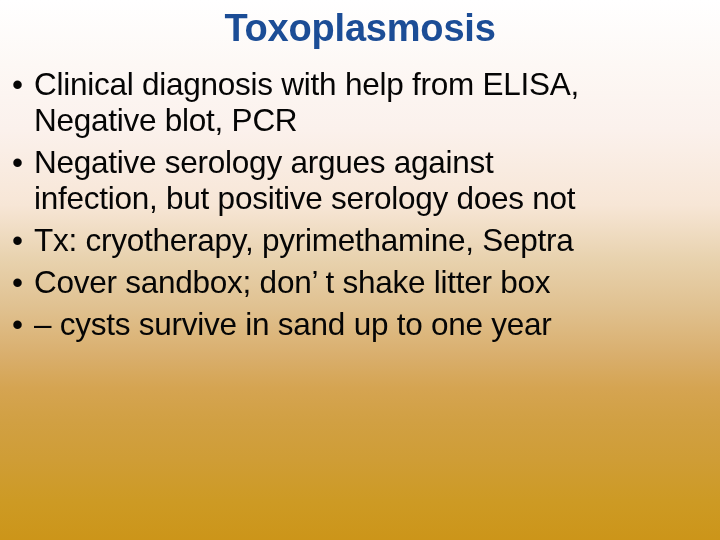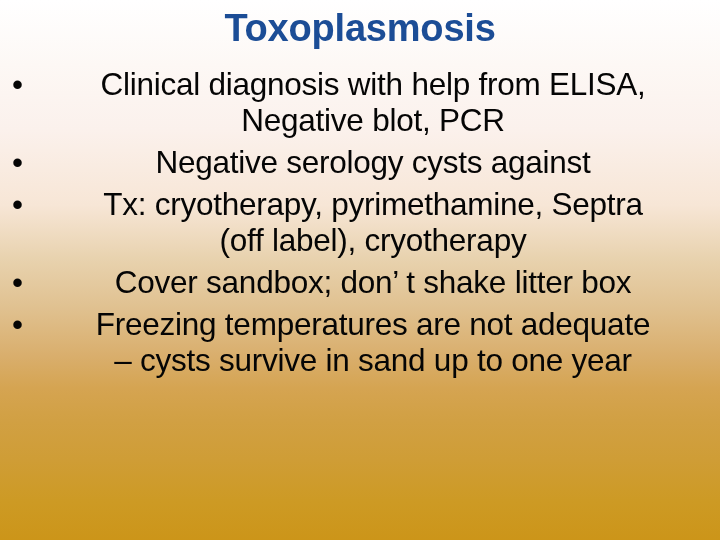"Clinical diagnosis with help from" .bullet-line { text-align: center -> none }
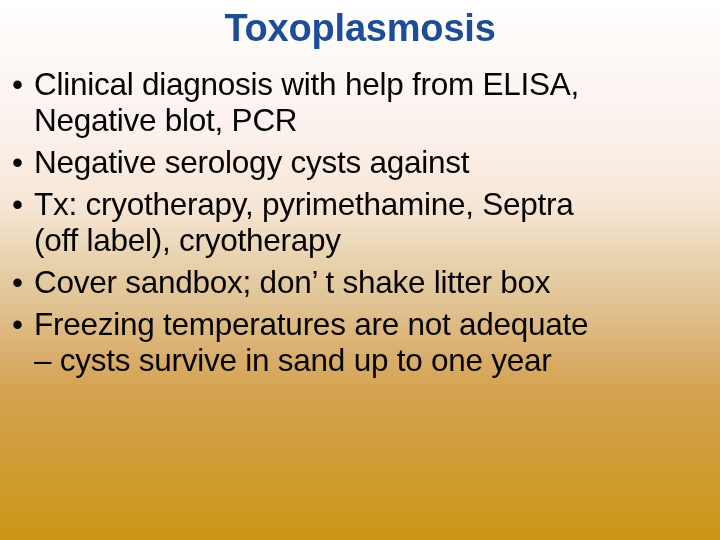"Negative serology cysts against" span.bullet-line { text: cysts -> argues }
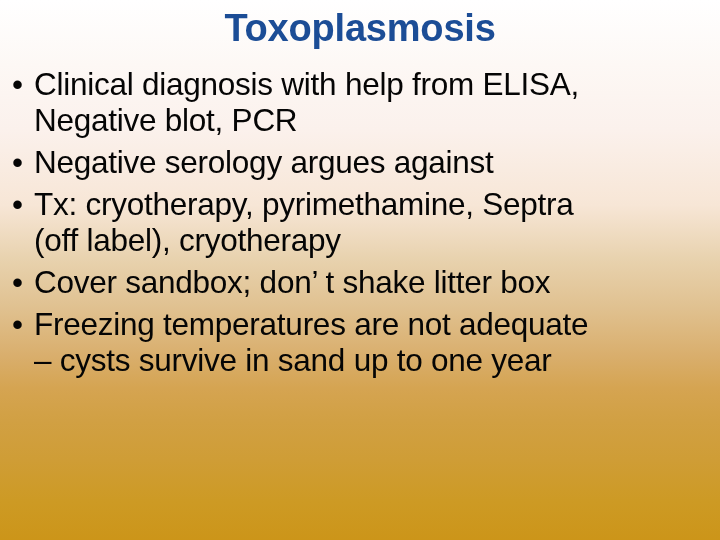"infection, but positive serology does" span.bullet-line { html: none -> <span>infection, but positive serology does not</span> }
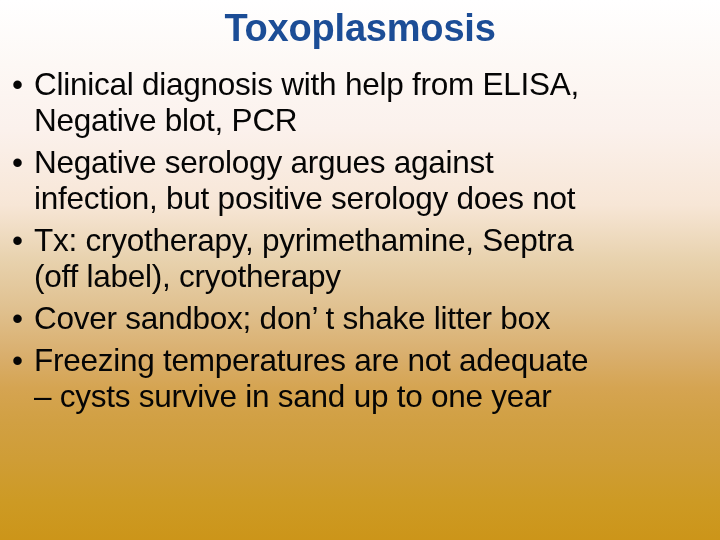"(off label), cryotherapy" span.bullet-line { html: <span>(off label), cryotherapy</span> -> none }
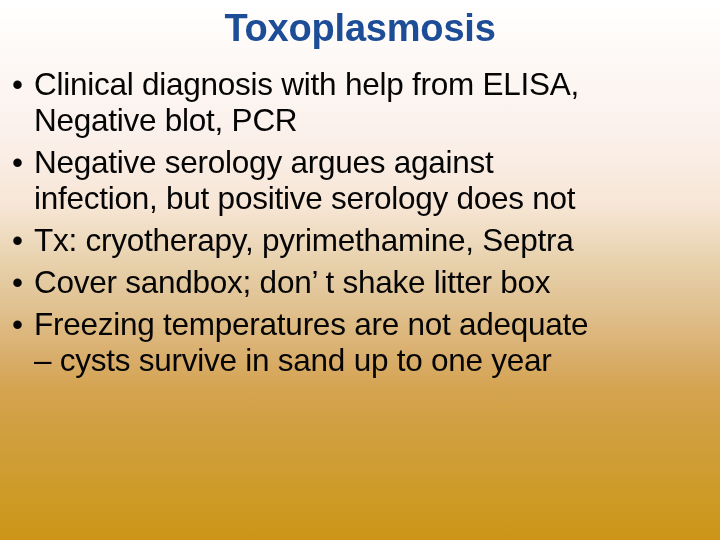"Freezing temperatures are not adequate" span.bullet-line { html: <span>Freezing temperatures are not adequate</span> -> none }
